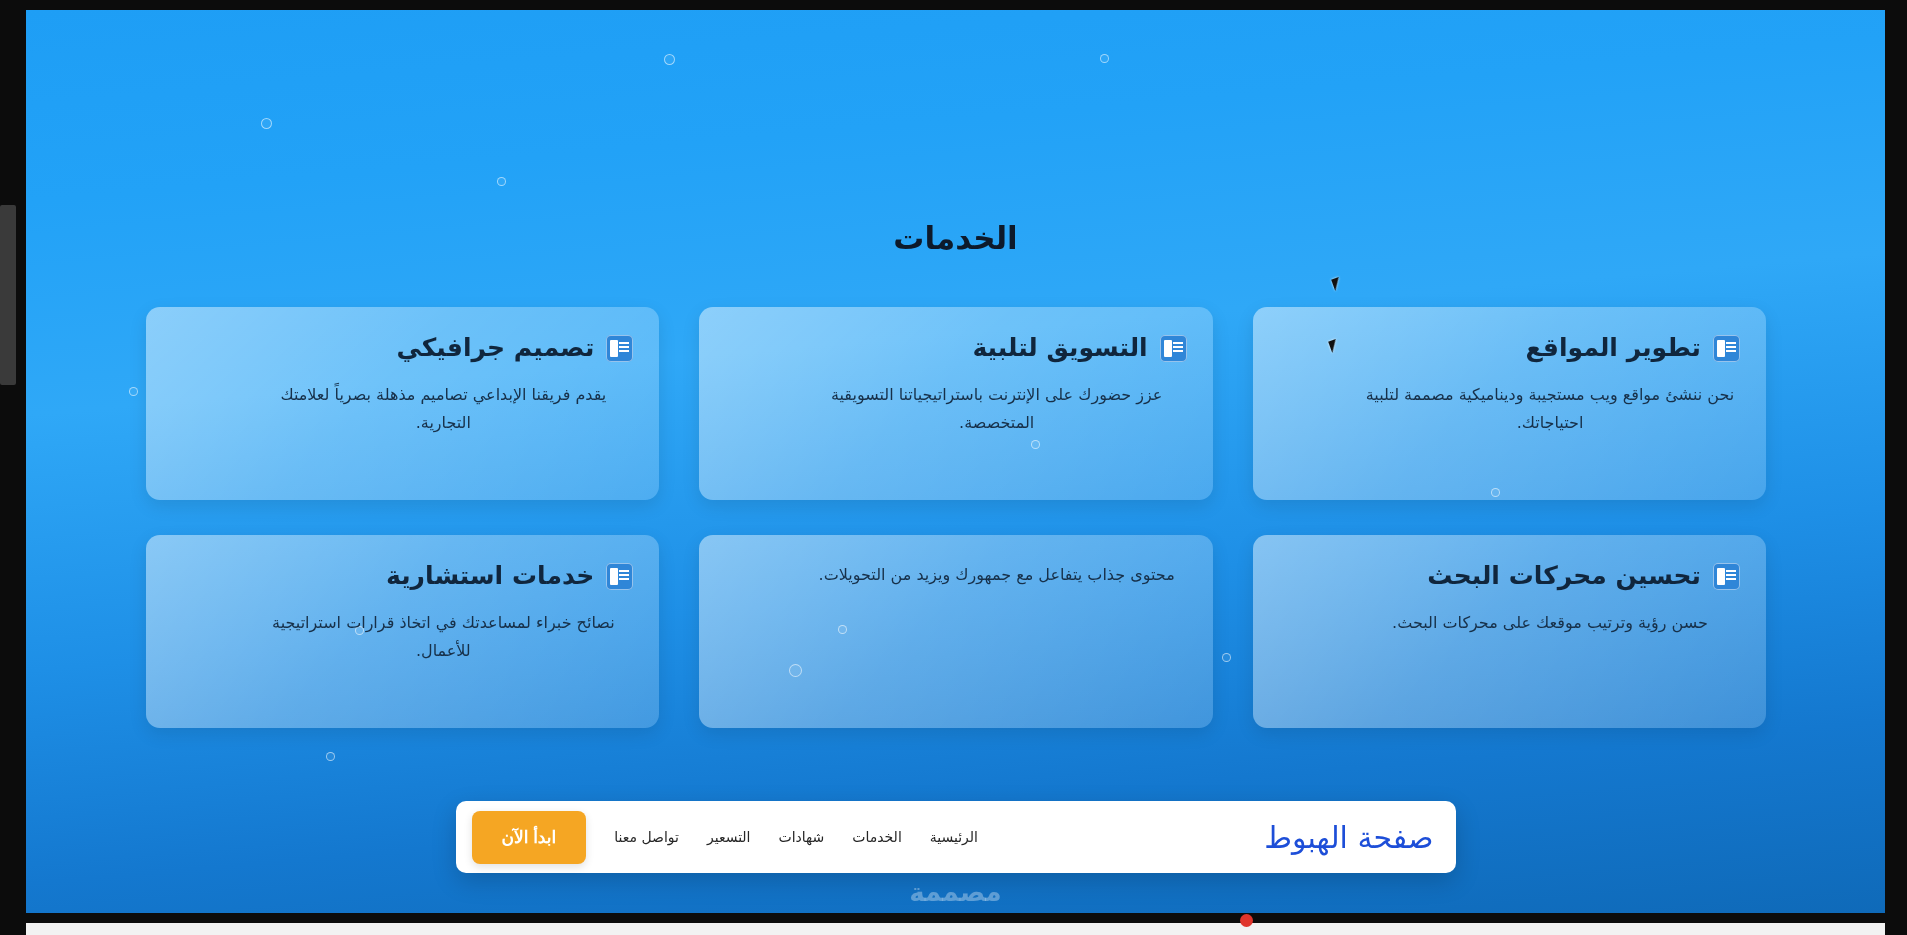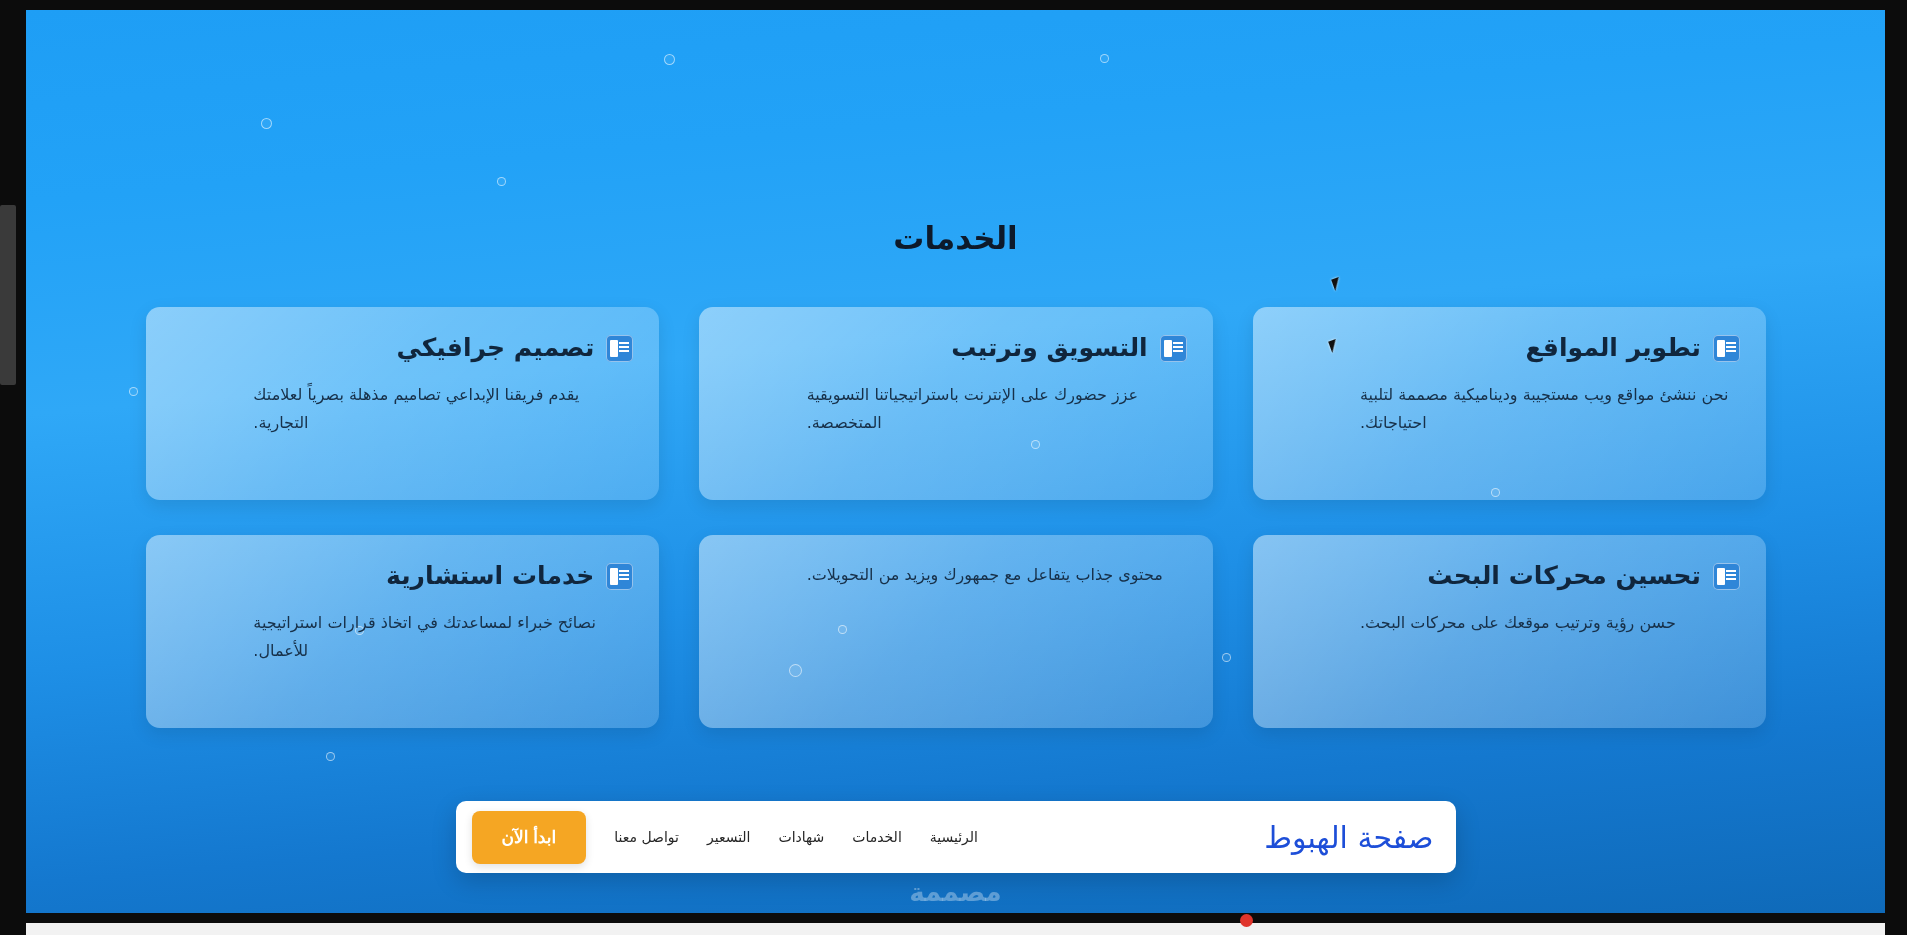"تصميم جرافيكي" .card { text-align: left -> center }
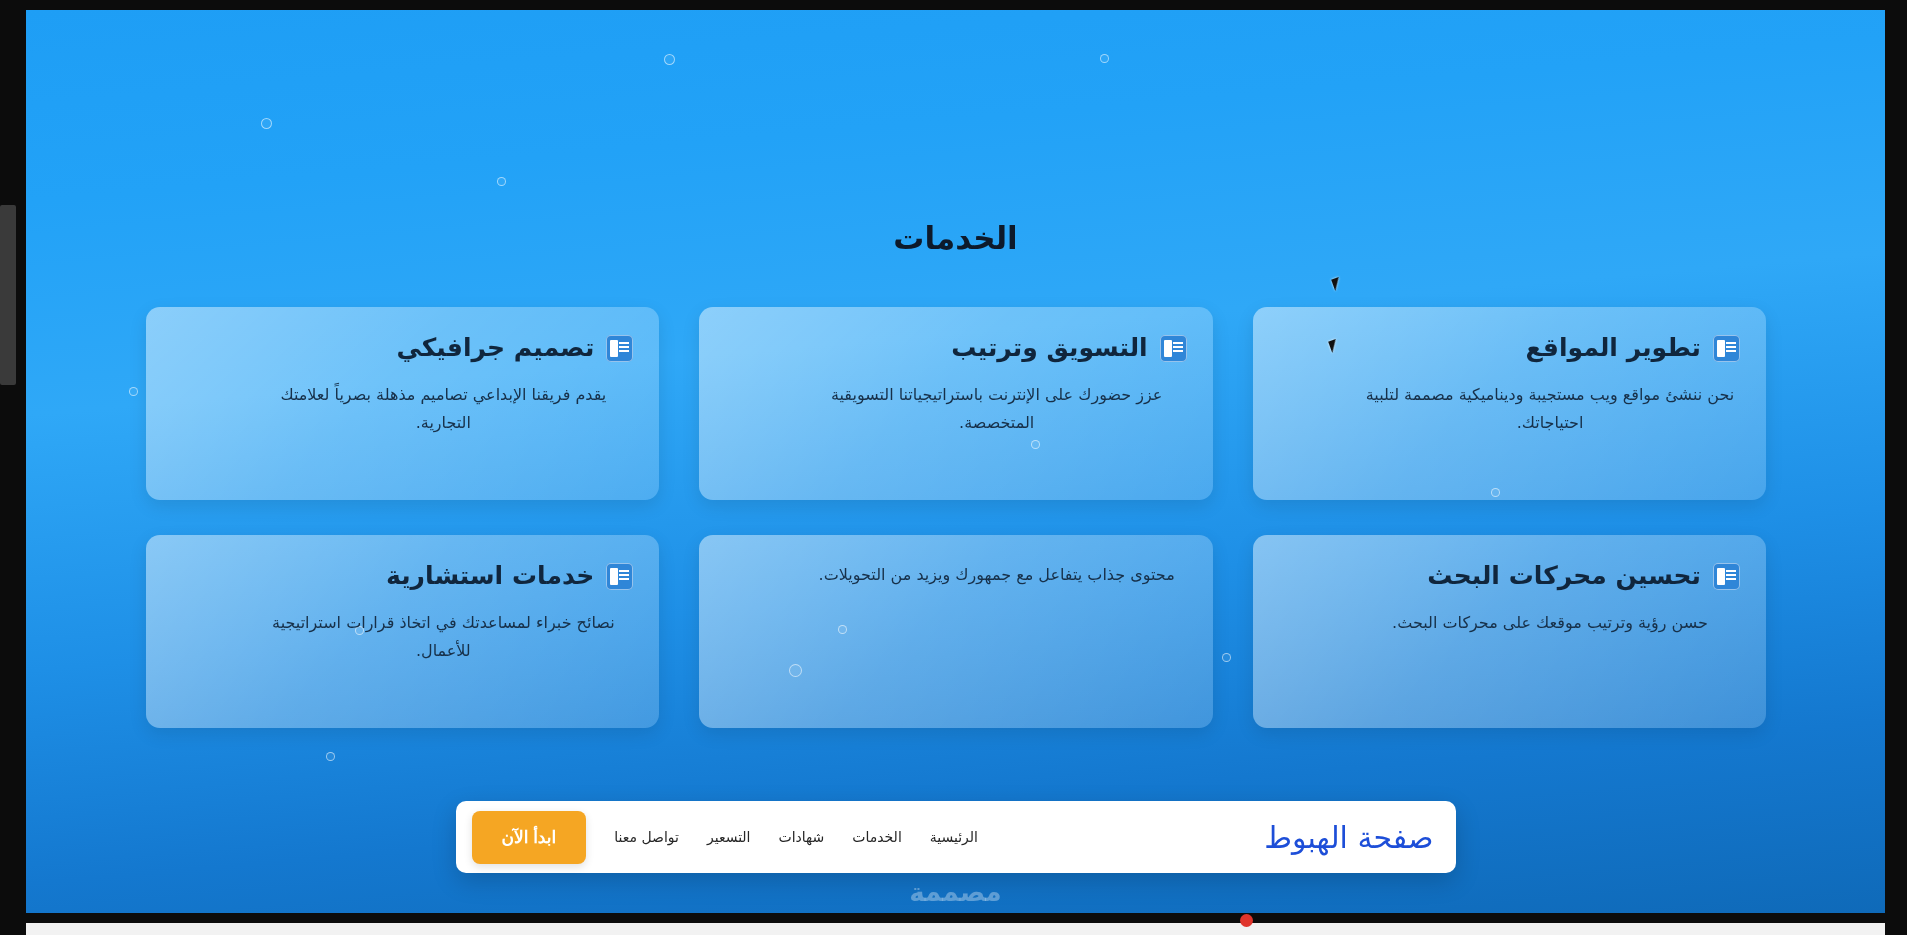"التسويق وترتيب" span.card-title { text: وترتيب -> لتلبية }
